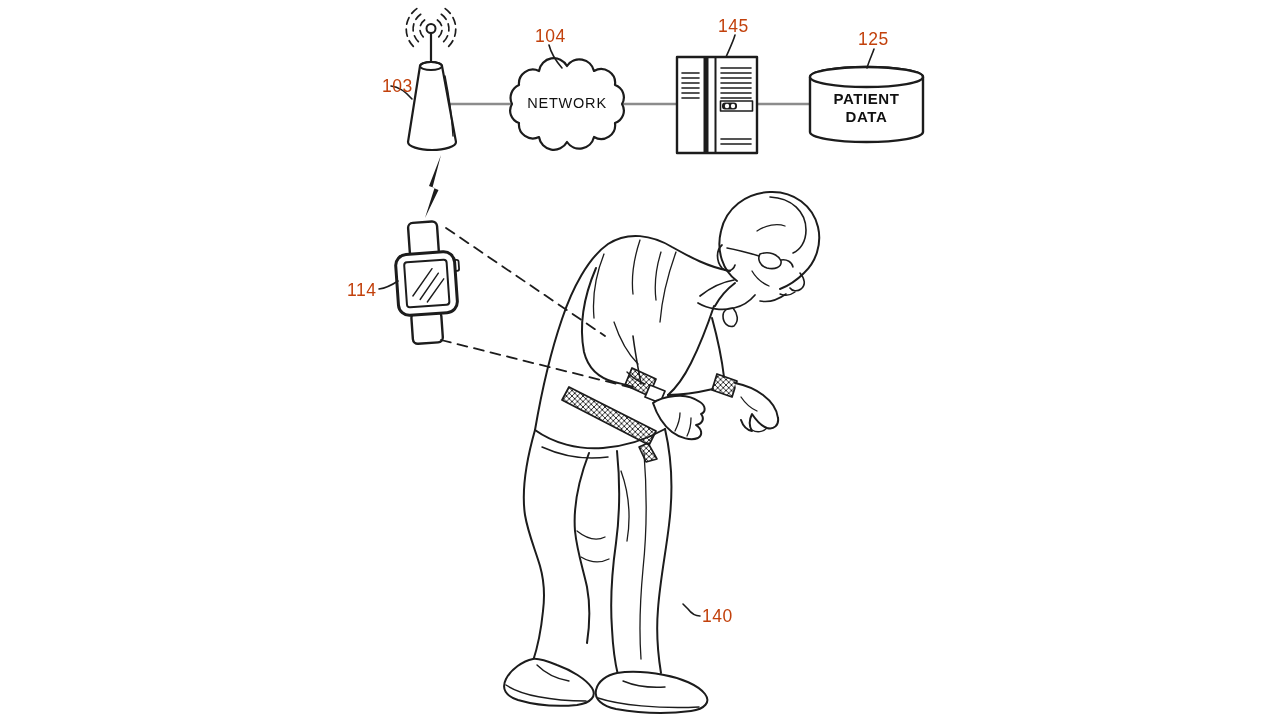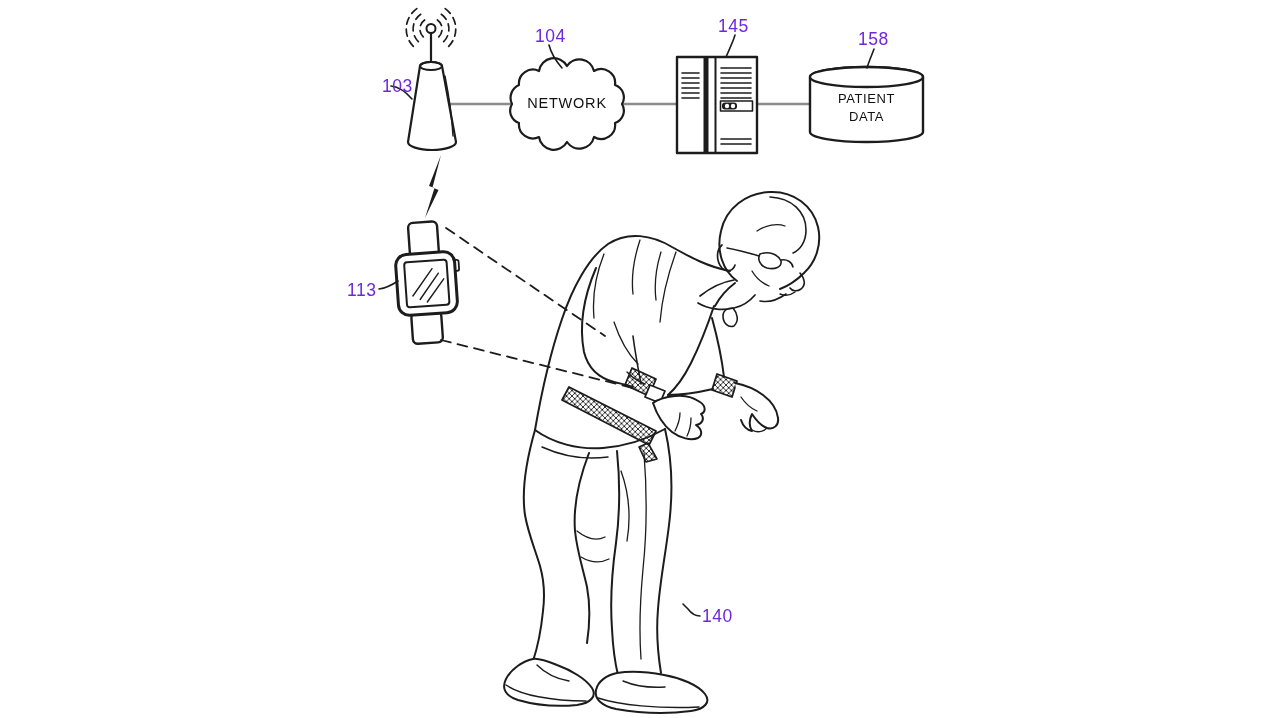"104" .ref-label { color: #6d28d9 -> #c2410c }
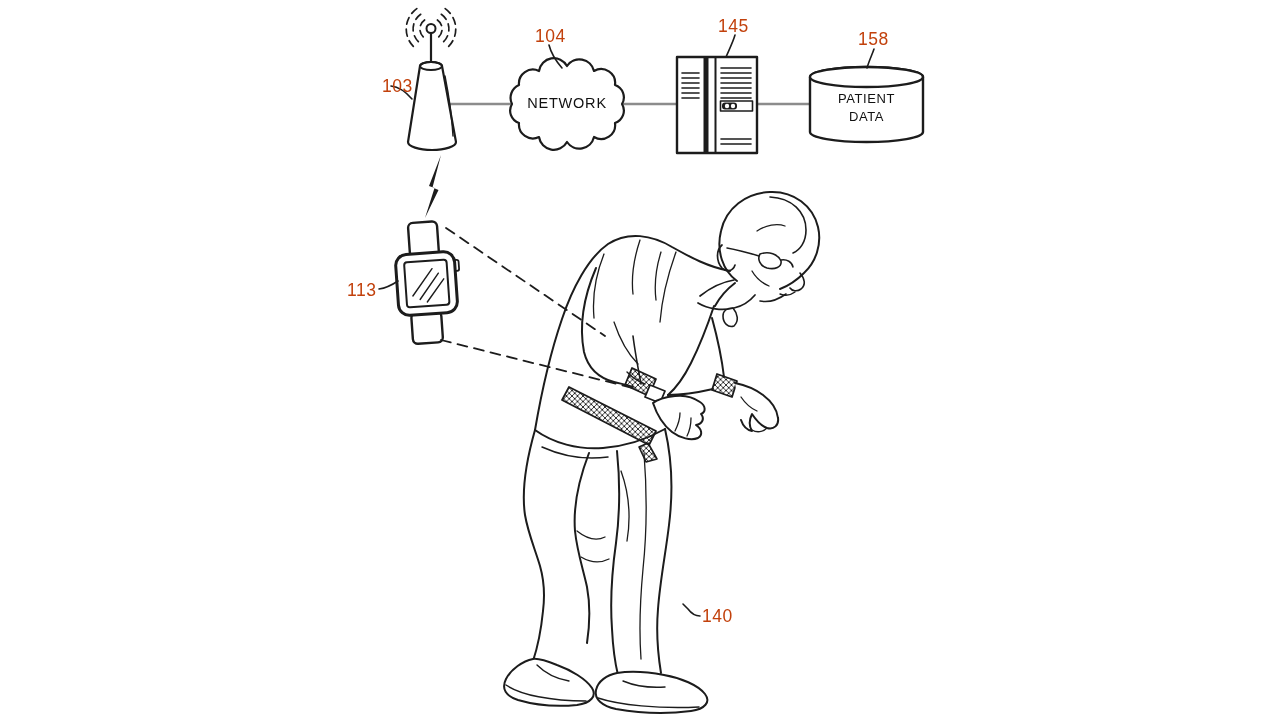"158" div.ref-label { text: 158 -> 125 }
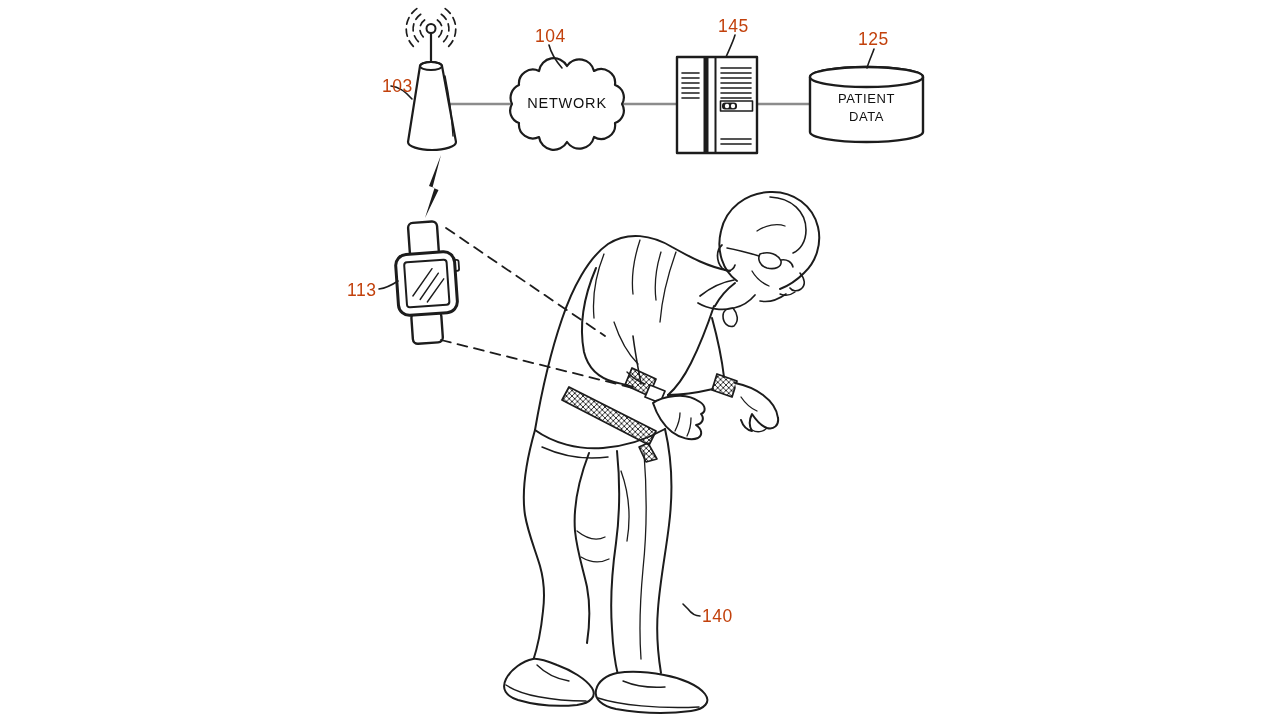"PATIENT DATA" .database-label { font-size: 13px -> 15px; font-weight: none -> bold }
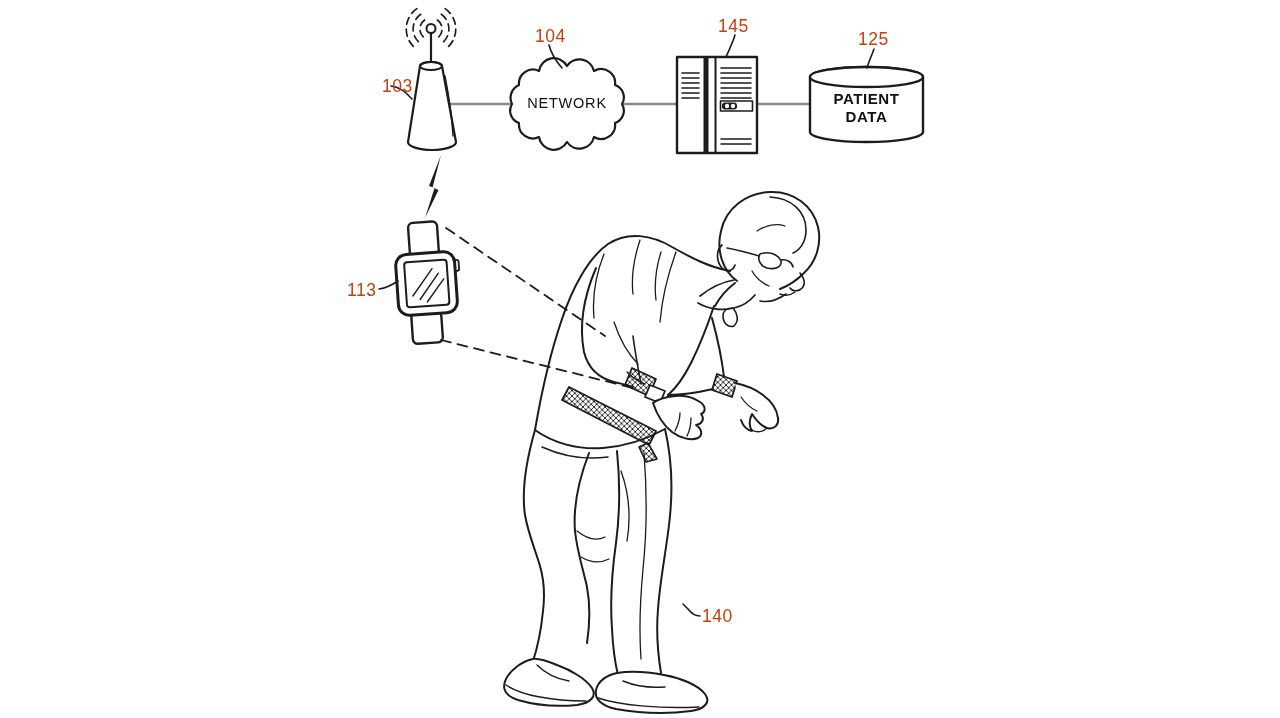"113" div.ref-label { text: 113 -> 114 }
